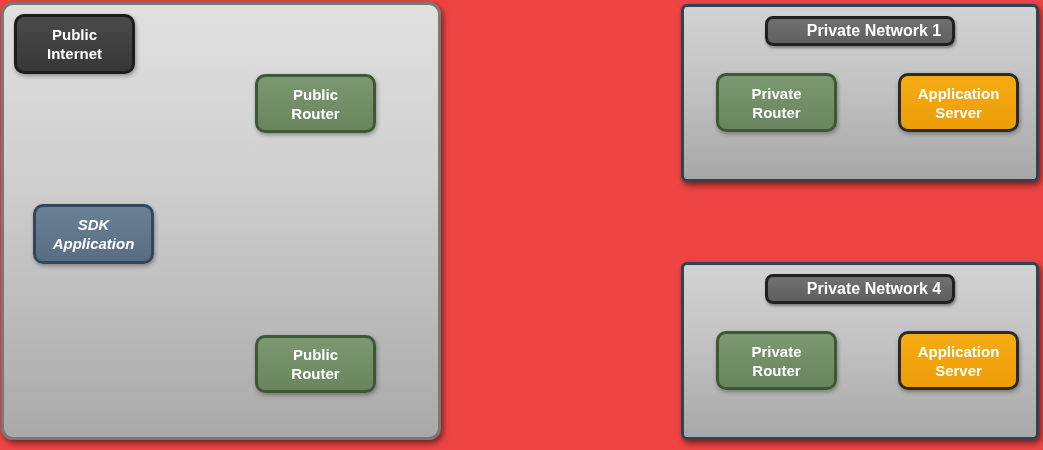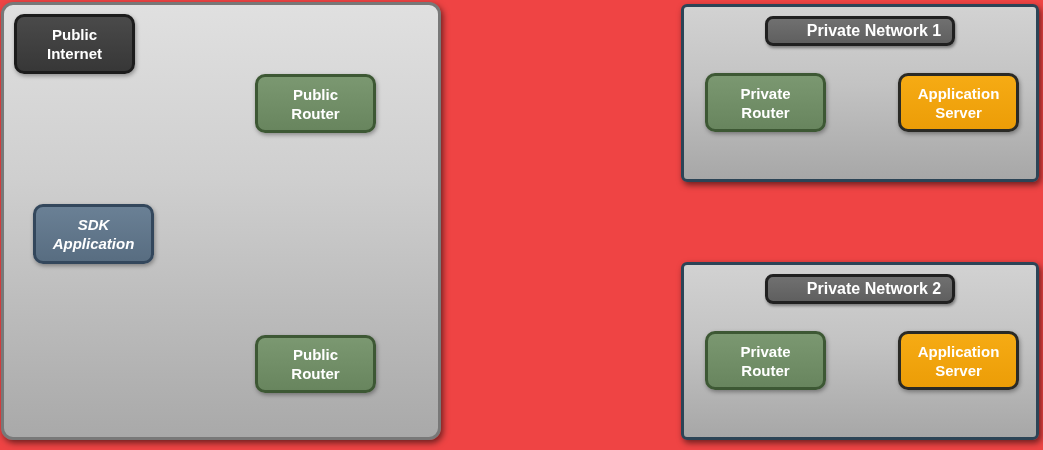"Private" .pos-private-router { left: 21px -> 32px }
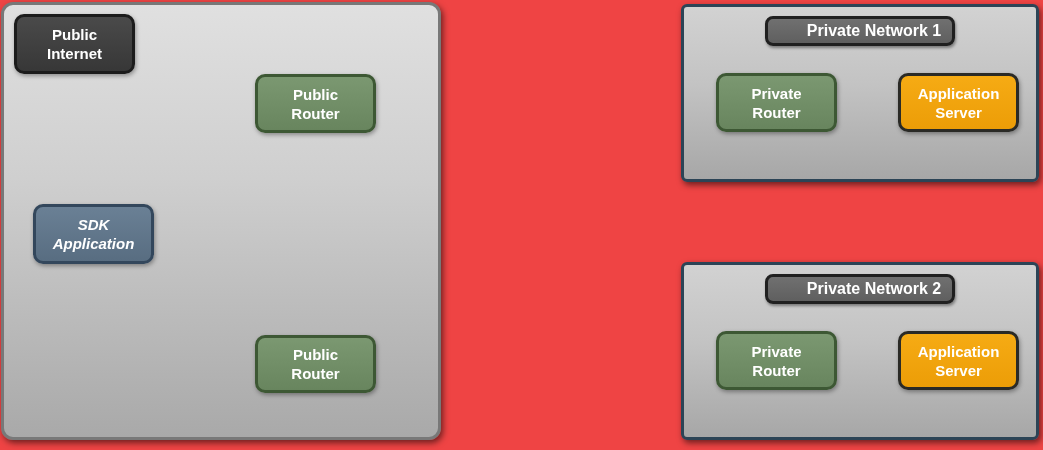"Private Network 2" div.zone-title { text: 2 -> 4 }
